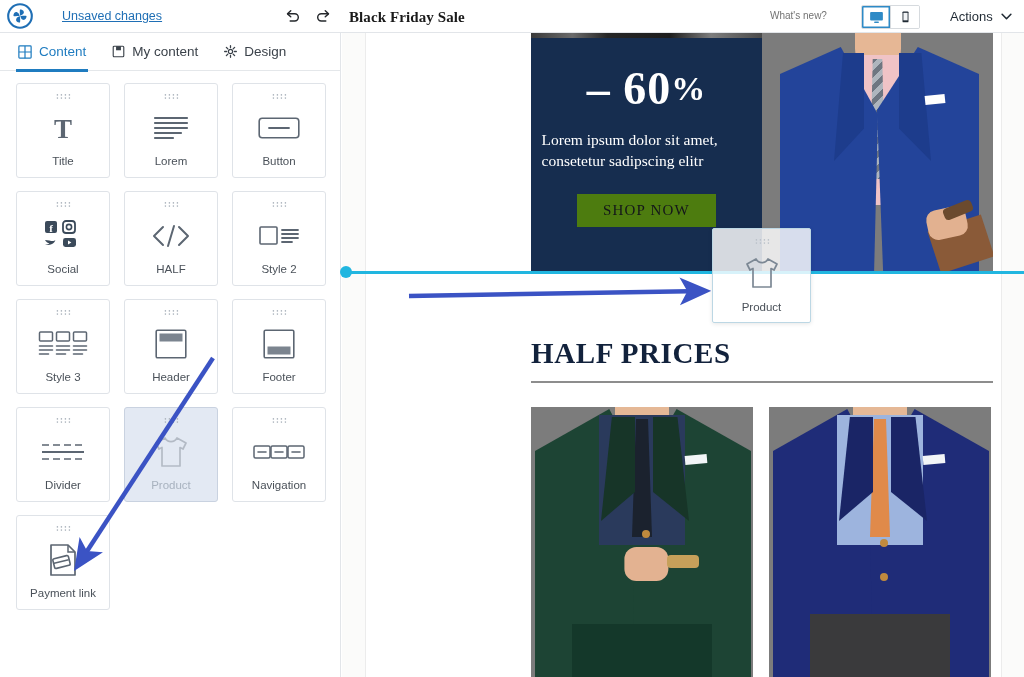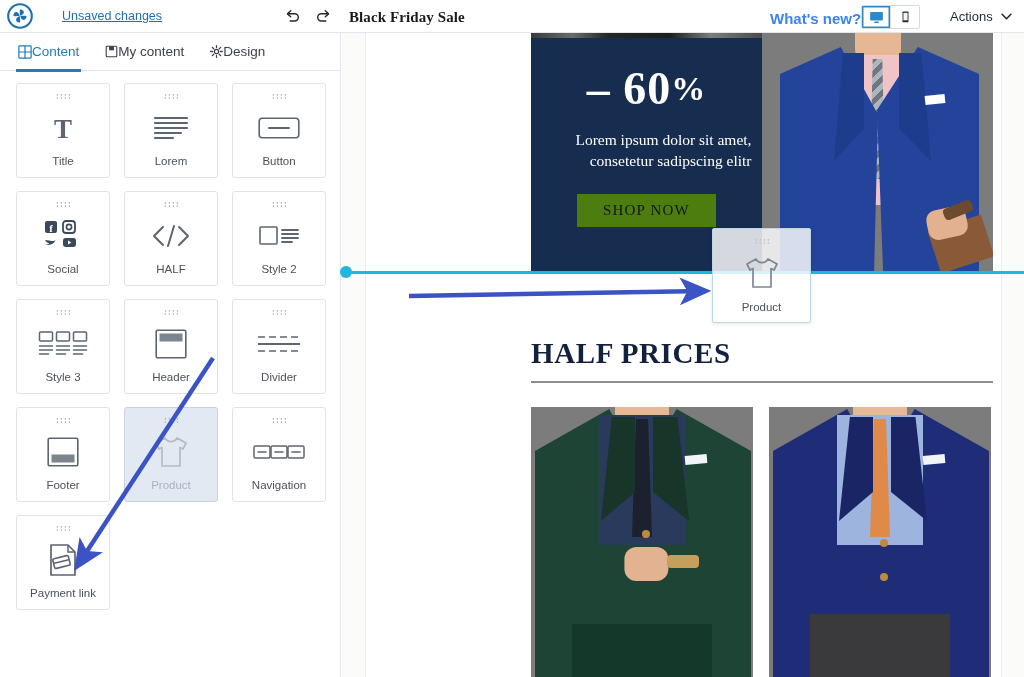"What's new?" #whats-new { color: #3b82f6 -> #737373; font-size: 15px -> 10px; font-weight: bold -> none }
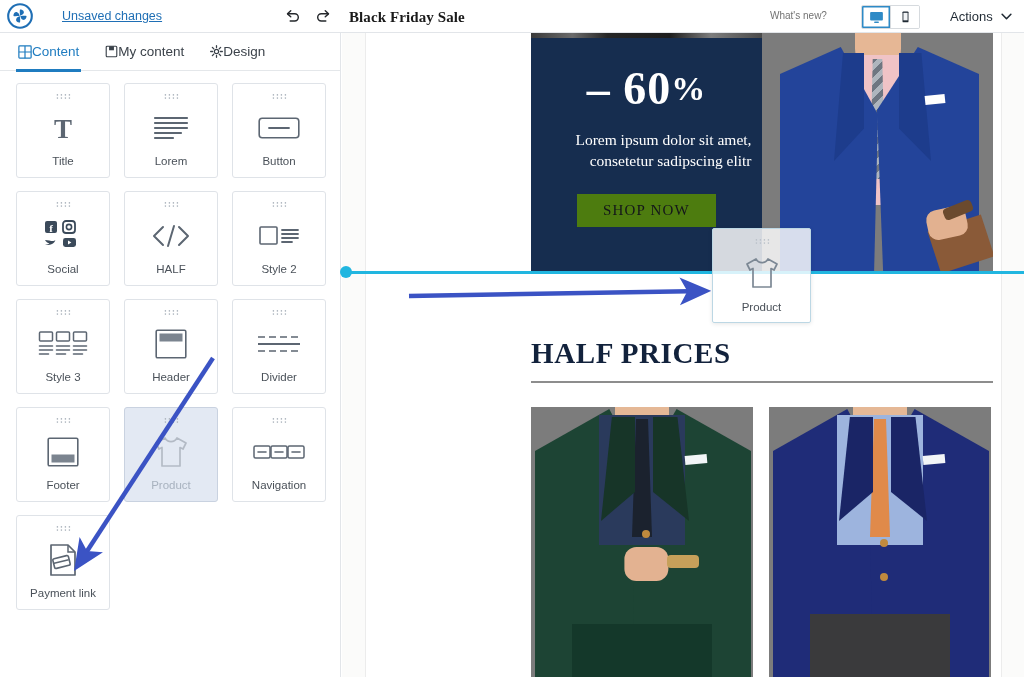"Content" .tab { gap: none -> 7px }
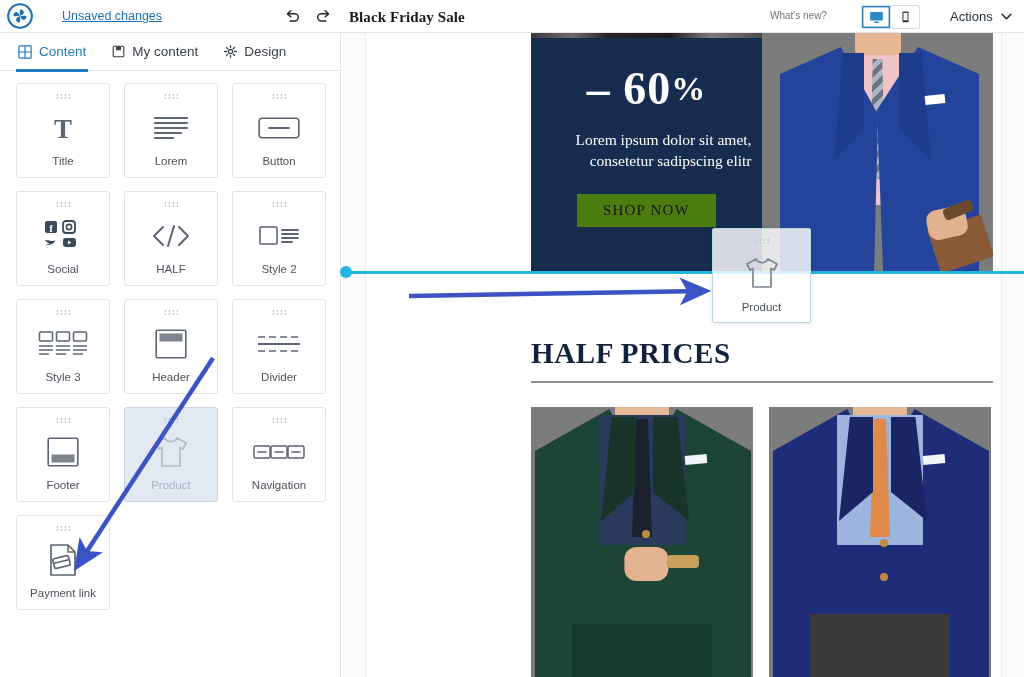"Lorem ipsum dolor sit amet," #banner-sub { text-align: right -> left }
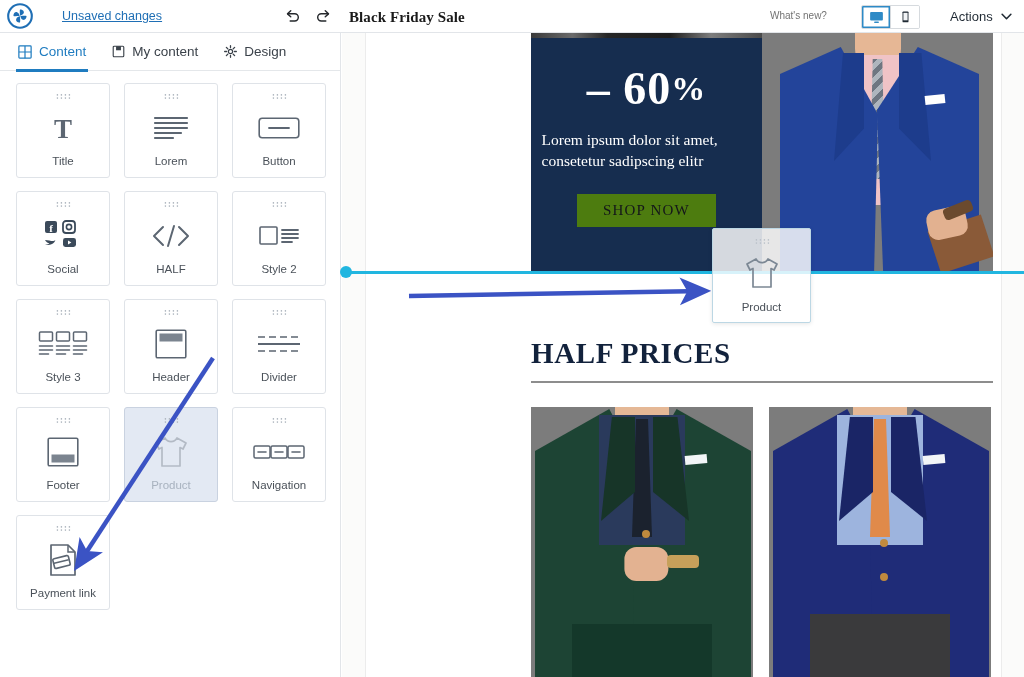"Divider" div.block-tile { order: before "Footer" -> after "Footer" }
